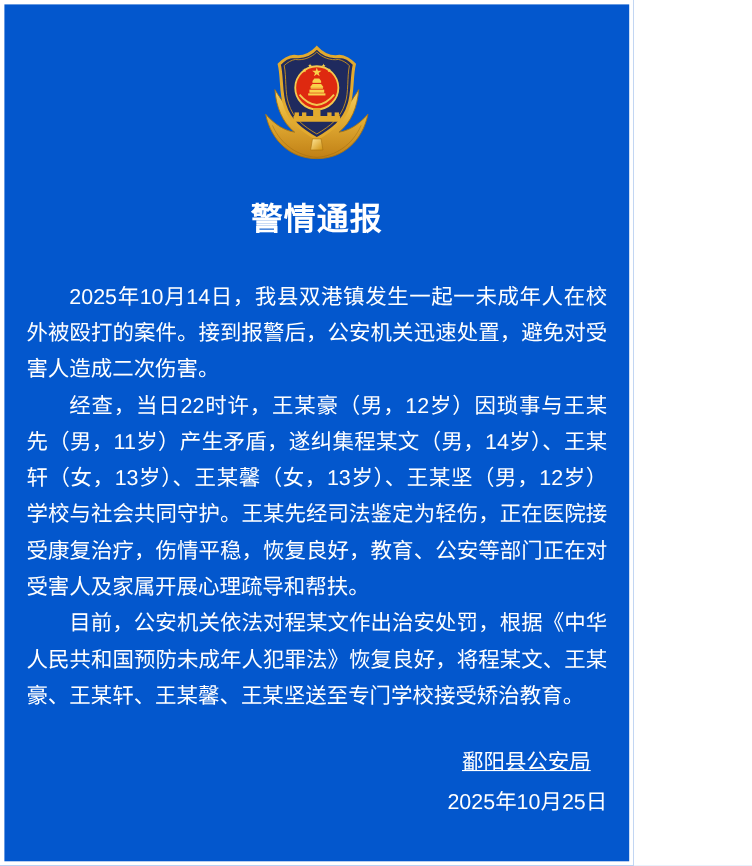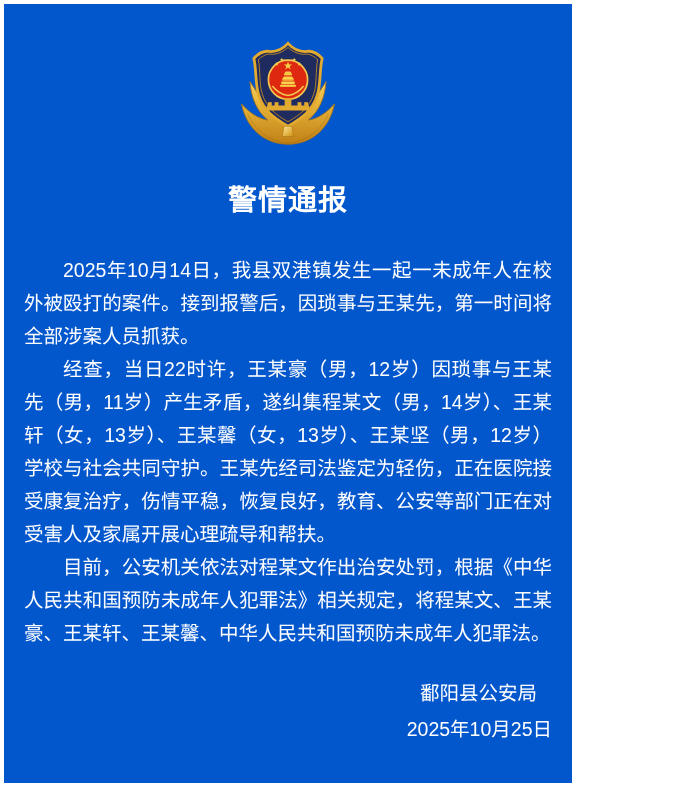"2025年10月14日，我县双港镇发生一起一未成年人在校外被殴打的案件。接到报警" p { text: 因琐事与王某先，第一时间将全部涉案人员抓获 -> 公安机关迅速处置，避免对受害人造成二次伤害 }
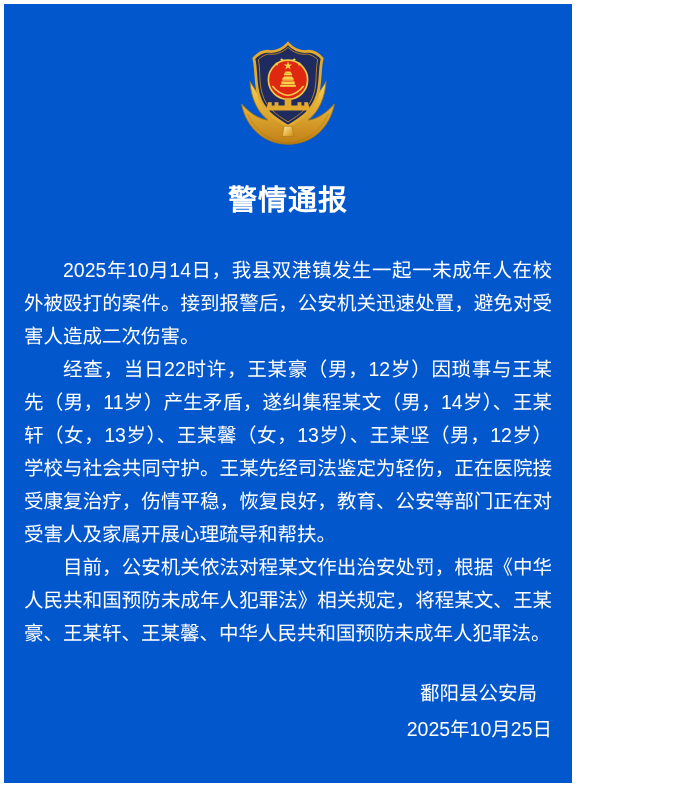"目前，公安机关依法对程某文作出治安处罚，根据《中华人民共和国预防未成年人犯罪法》" p { text: 相关规定，将程某文、王某豪、王某轩、王某馨、中华人民共和国预防未成年人犯罪法 -> 恢复良好，将程某文、王某豪、王某轩、王某馨、王某坚送至专门学校接受矫治教育 }
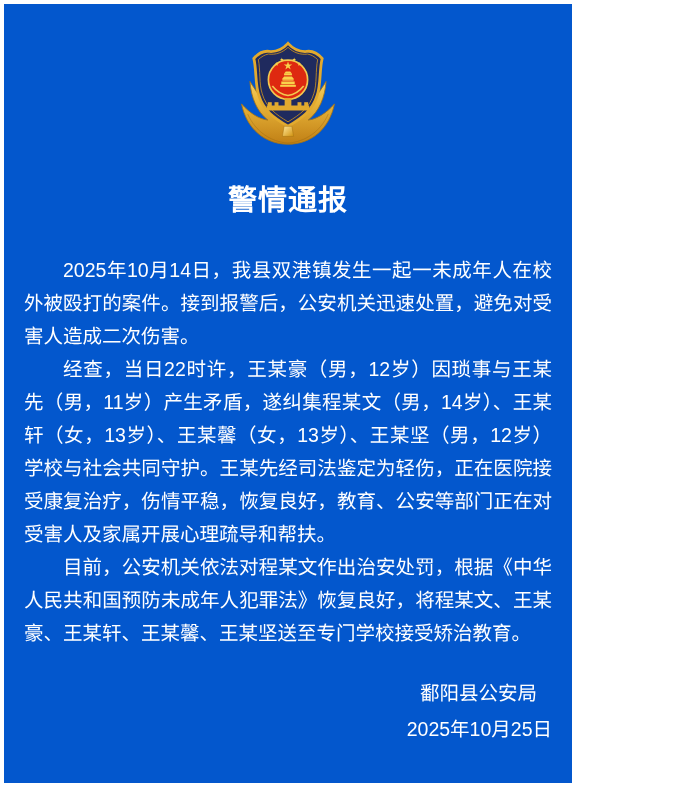"鄱阳县公安局" .signature .agency { text-decoration: none -> underline }
